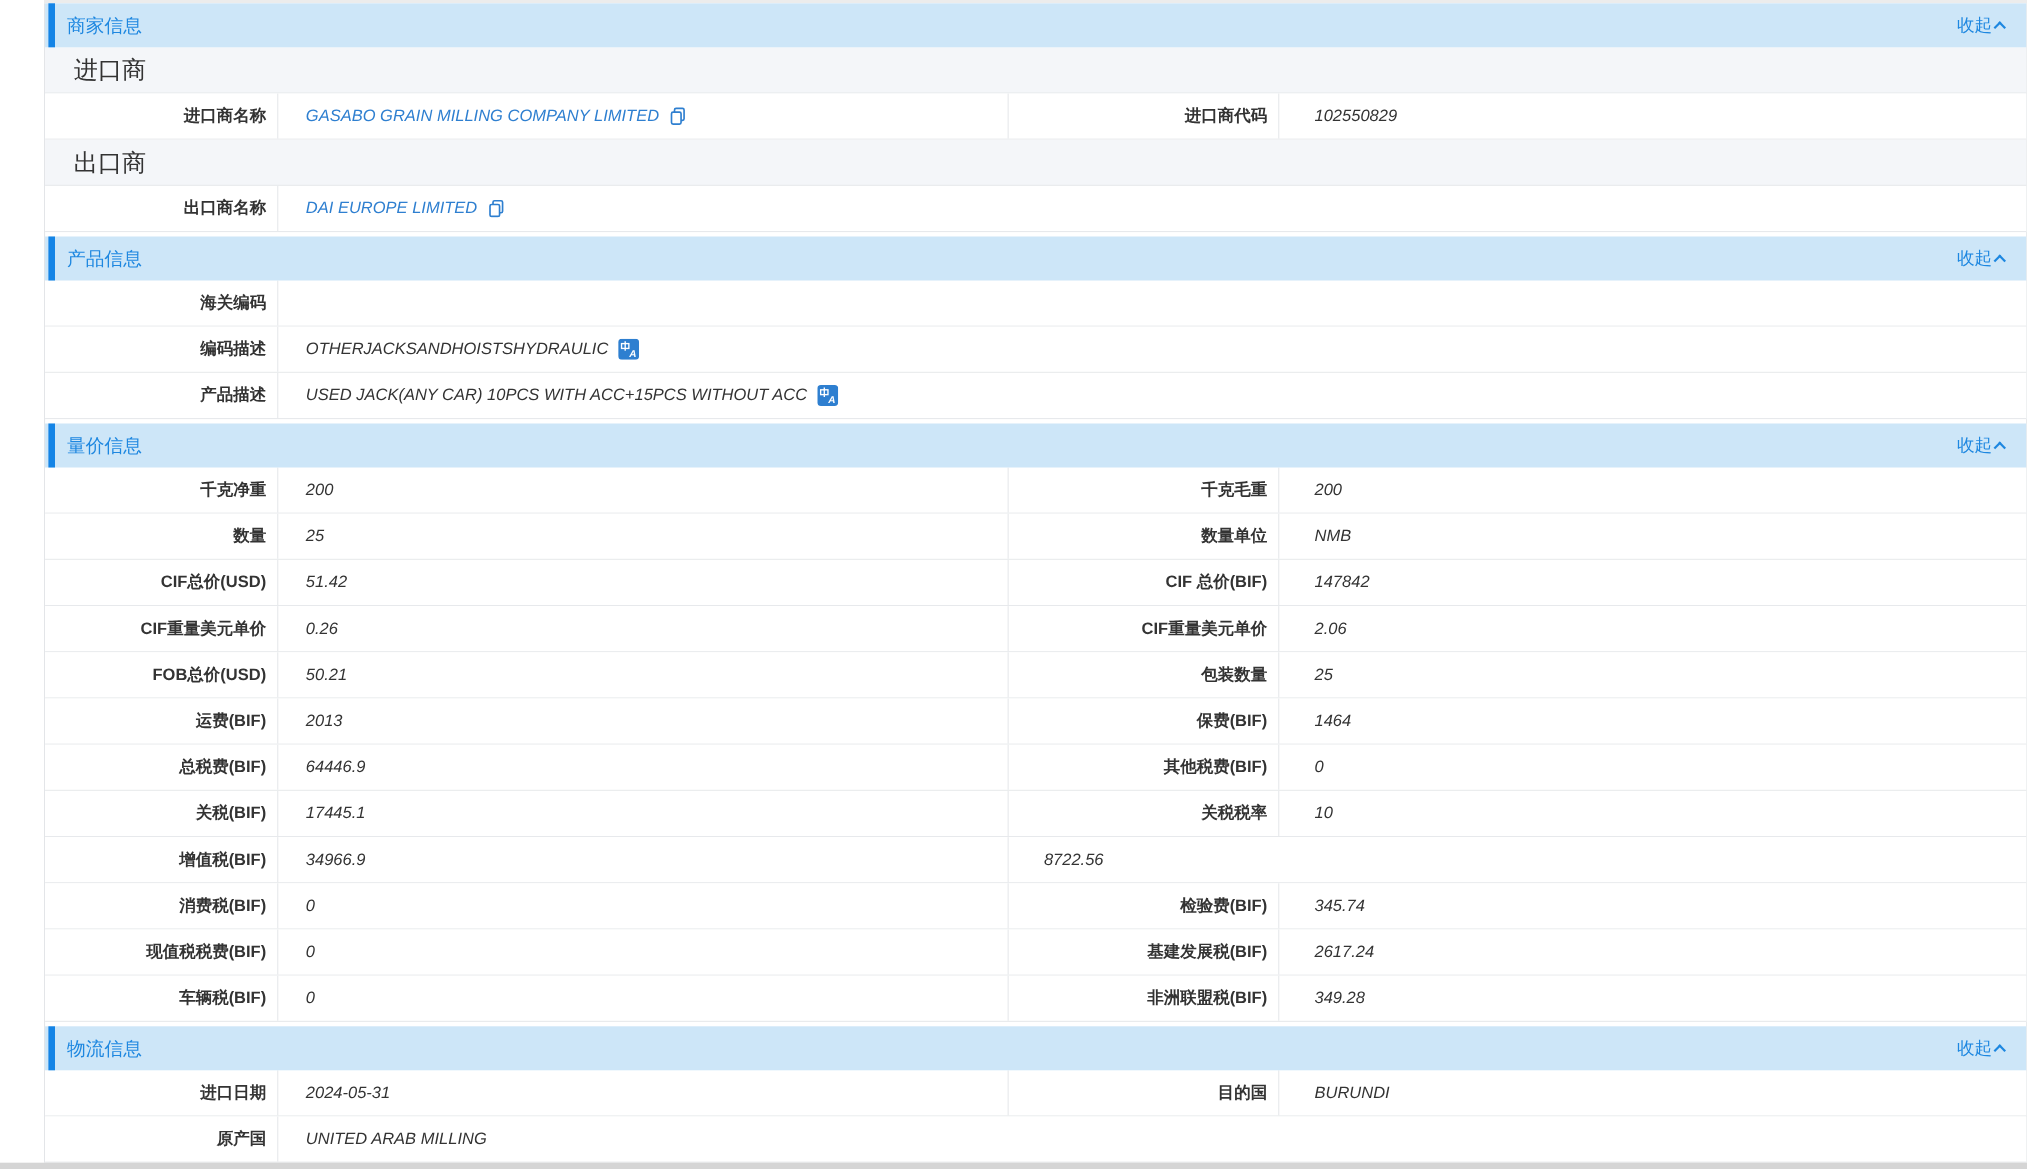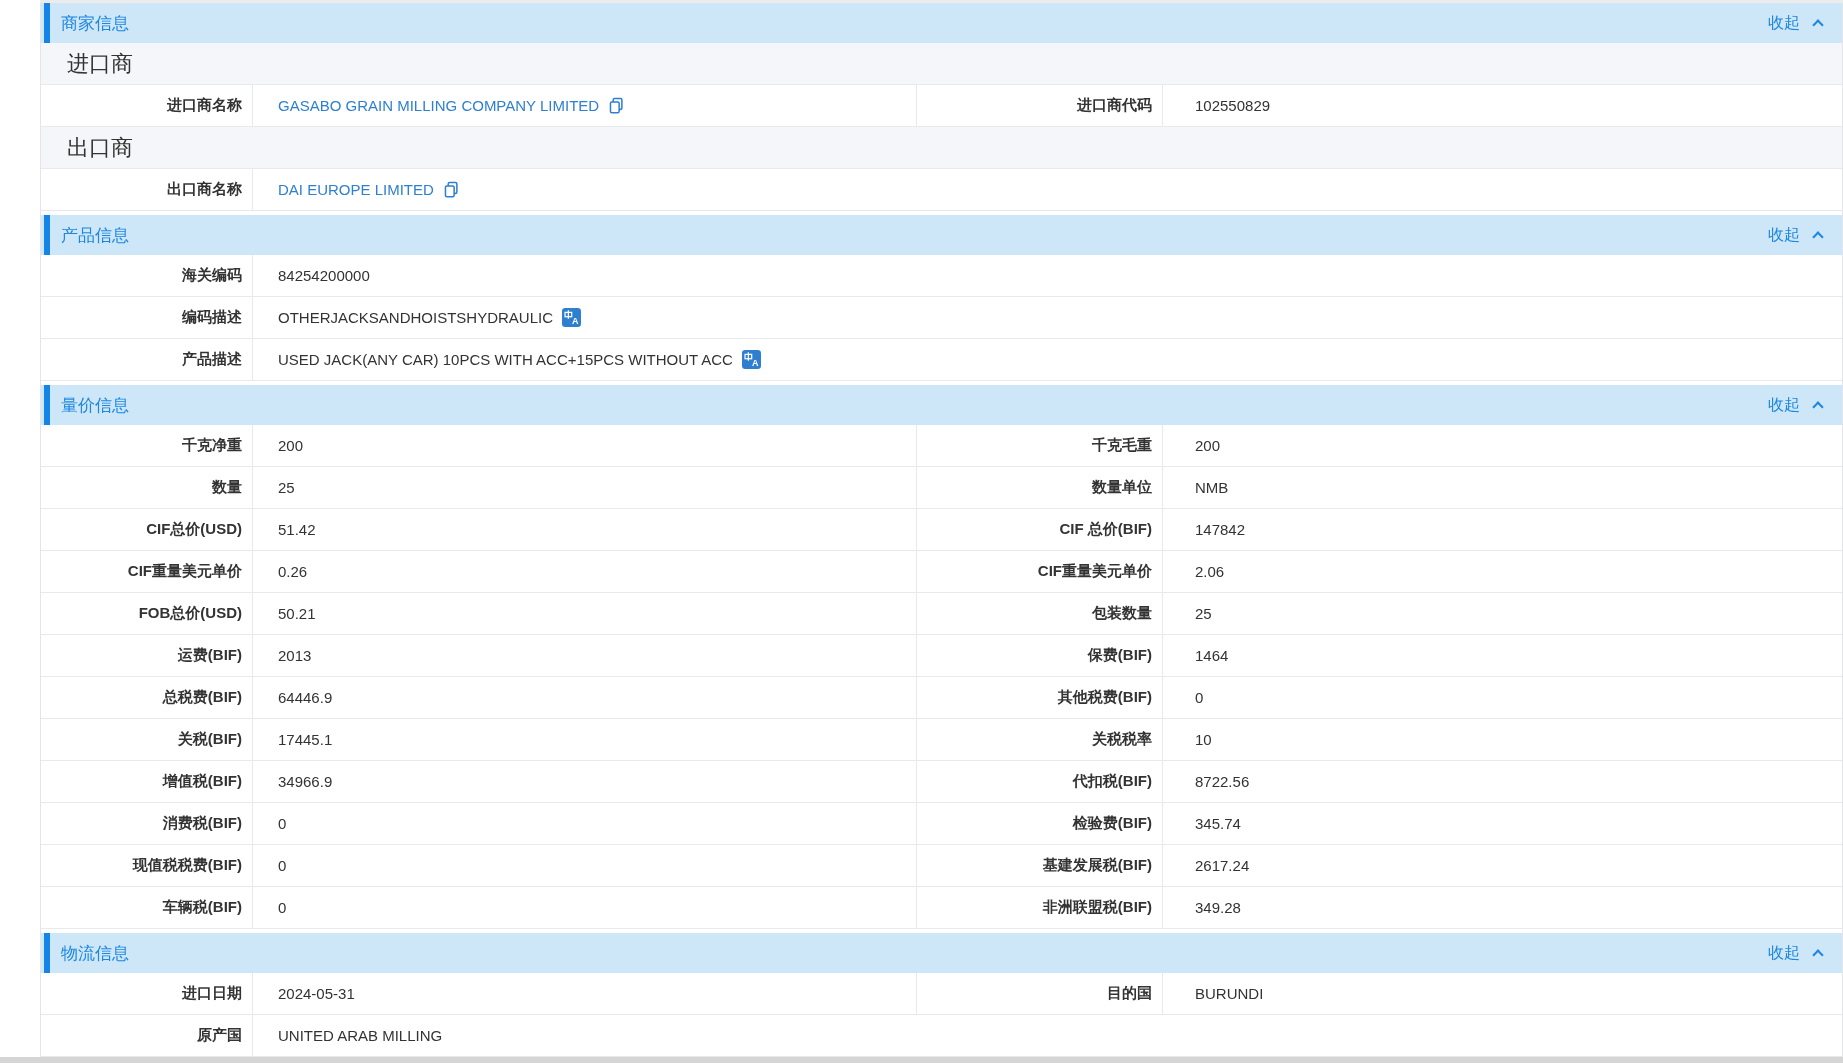"收起" .collapse { gap: 14px -> 3px }
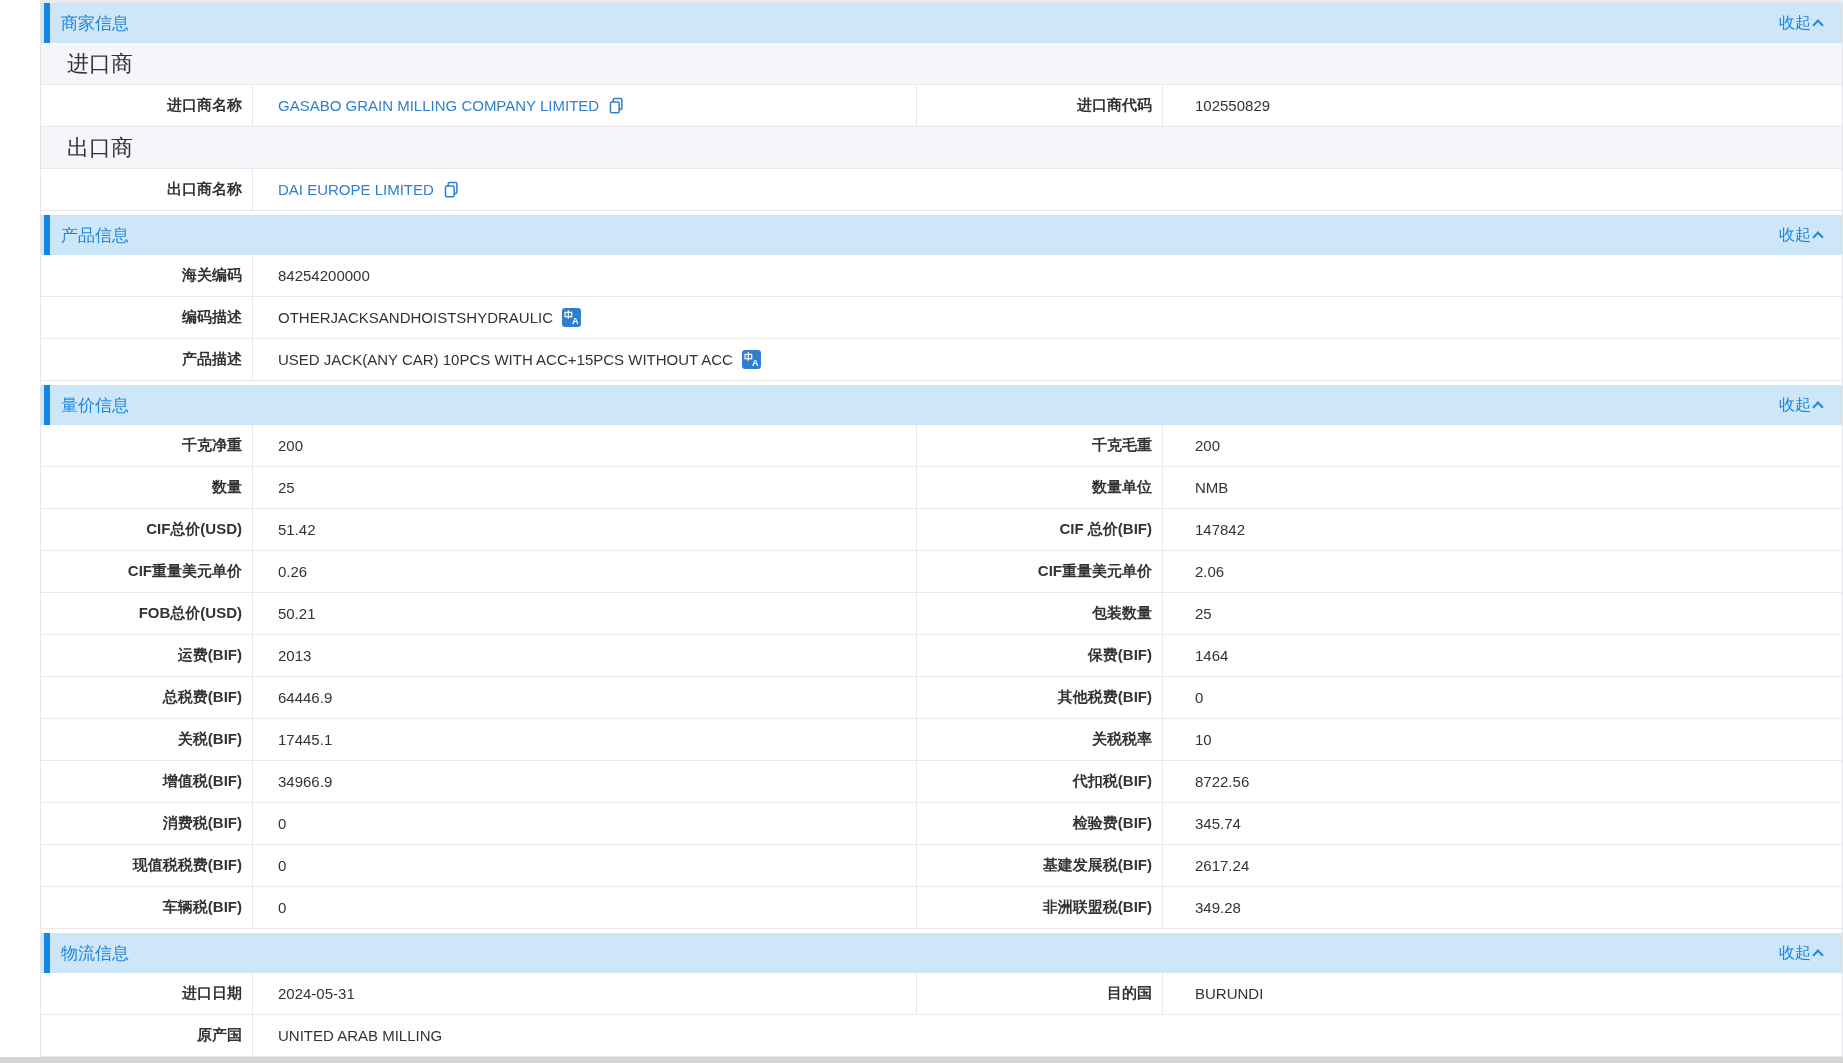"GASABO GRAIN MILLING COMPANY LIMITED" .val { font-style: none -> italic }
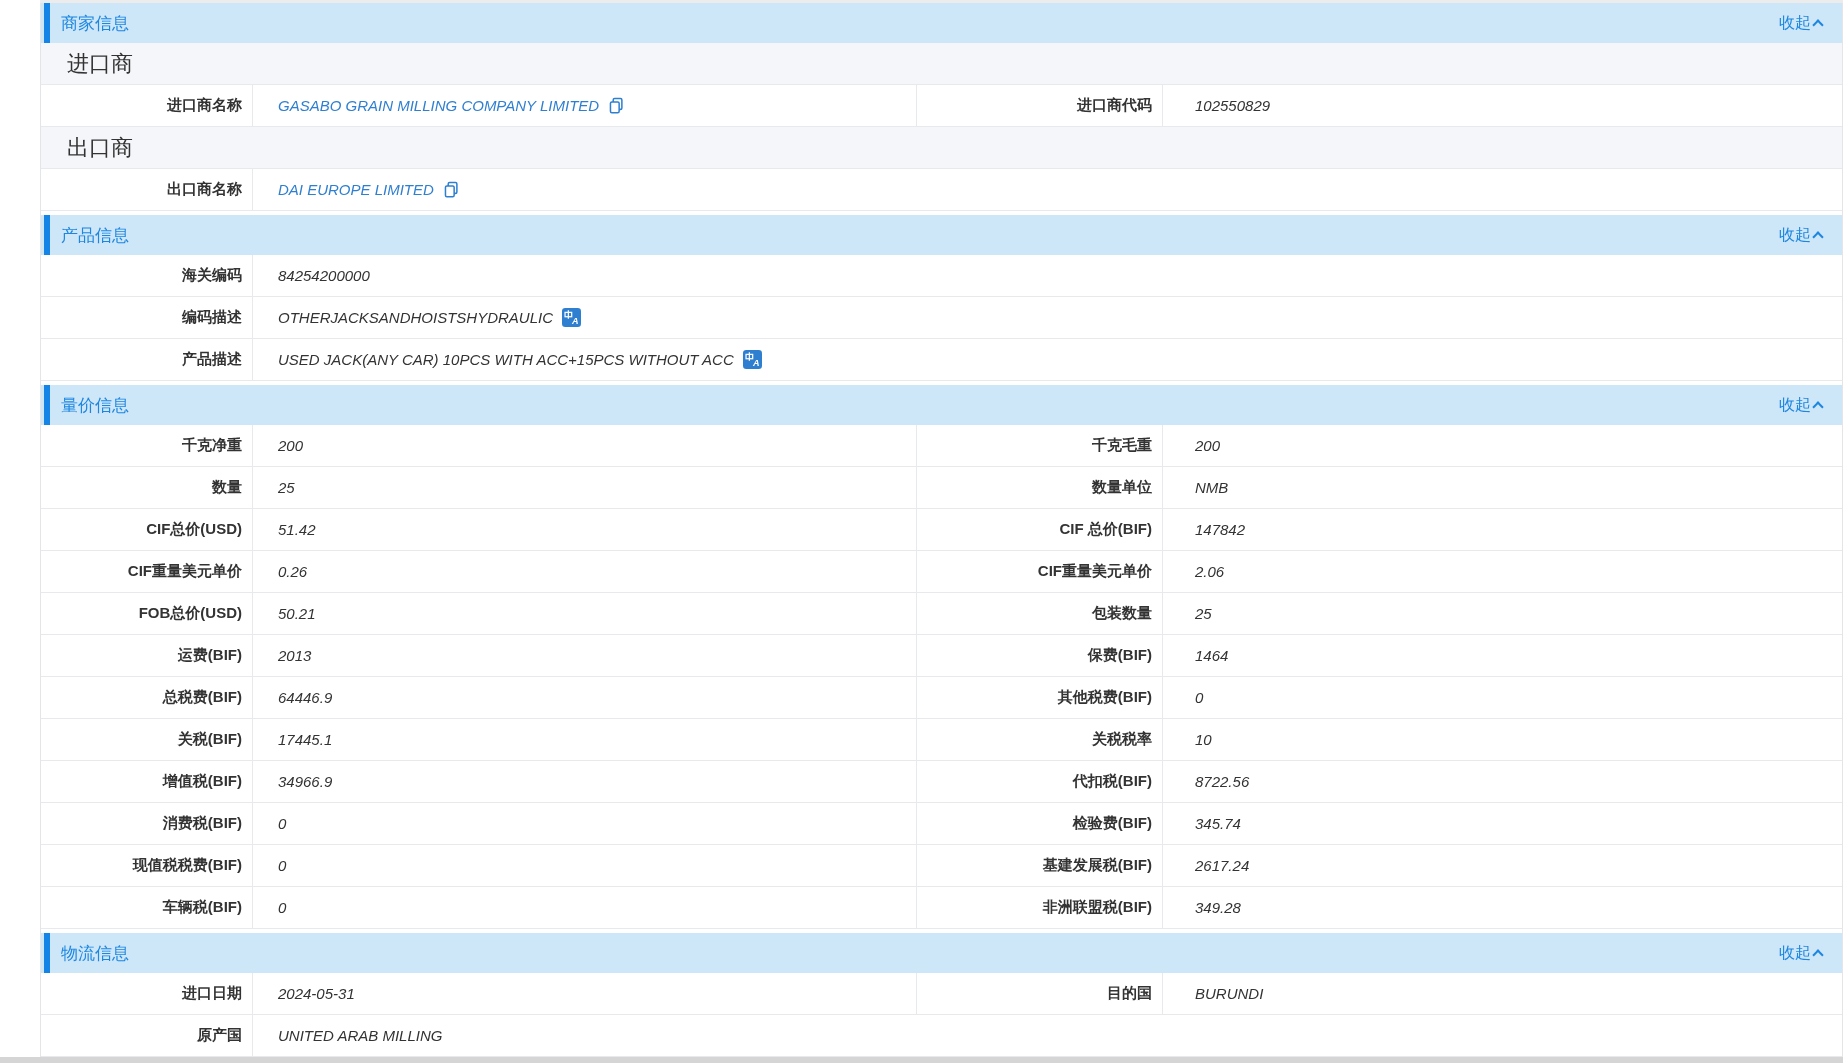"84254200000" div.val { html: <div>84254200000</div> -> none }
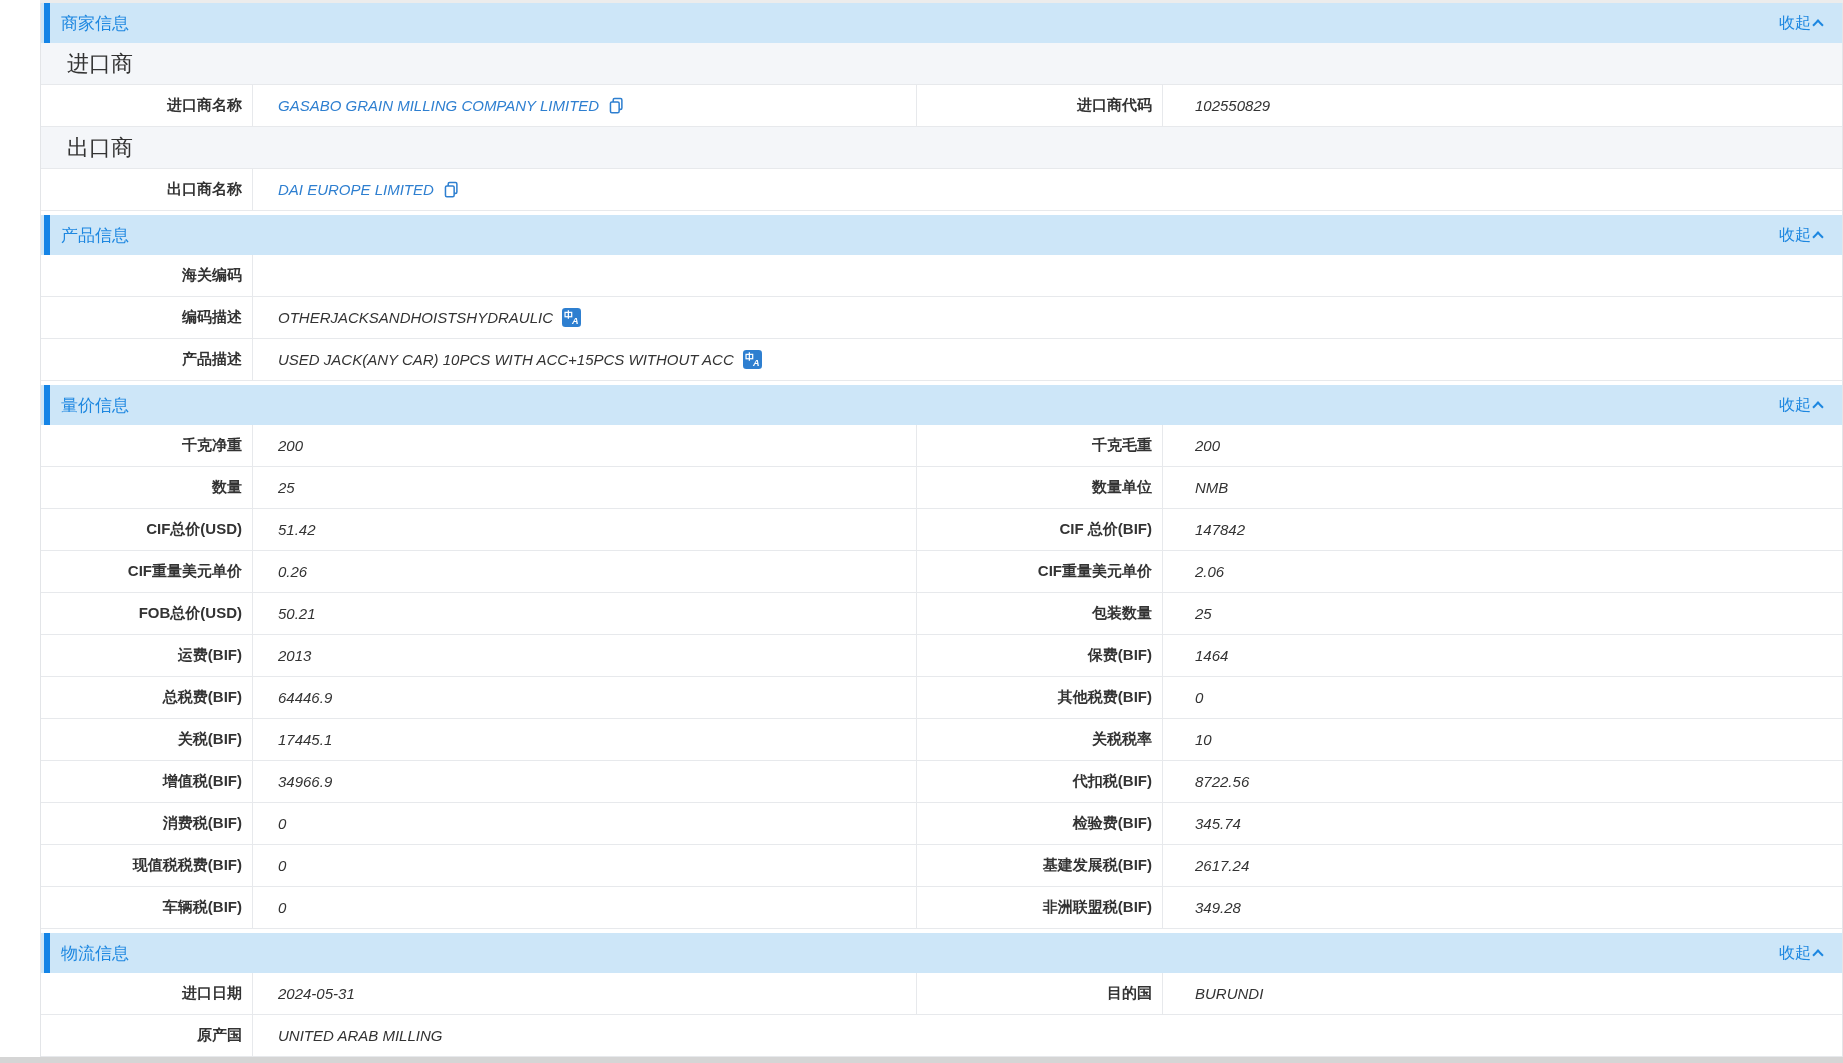"代扣税(BIF)" div.lab { html: <div>代扣税(BIF)</div> -> none }
